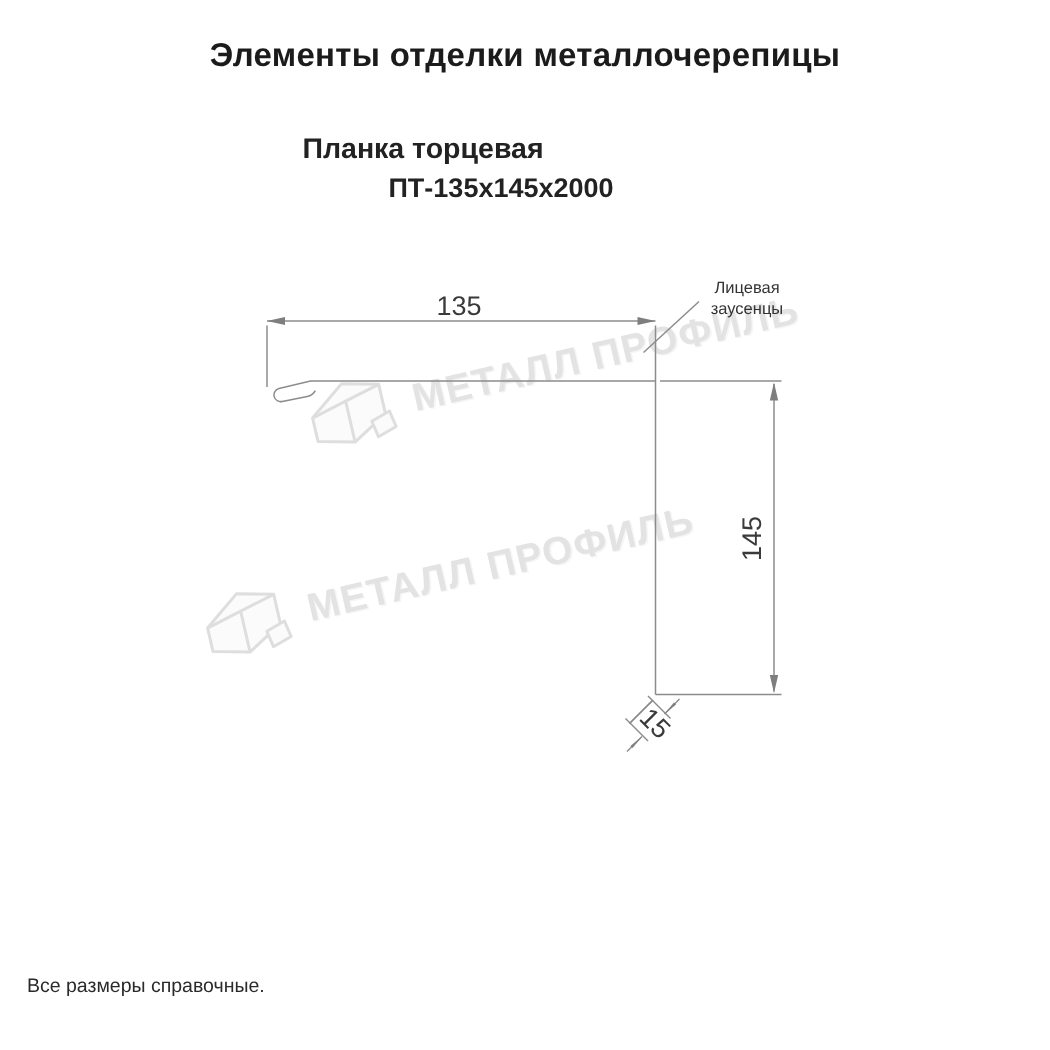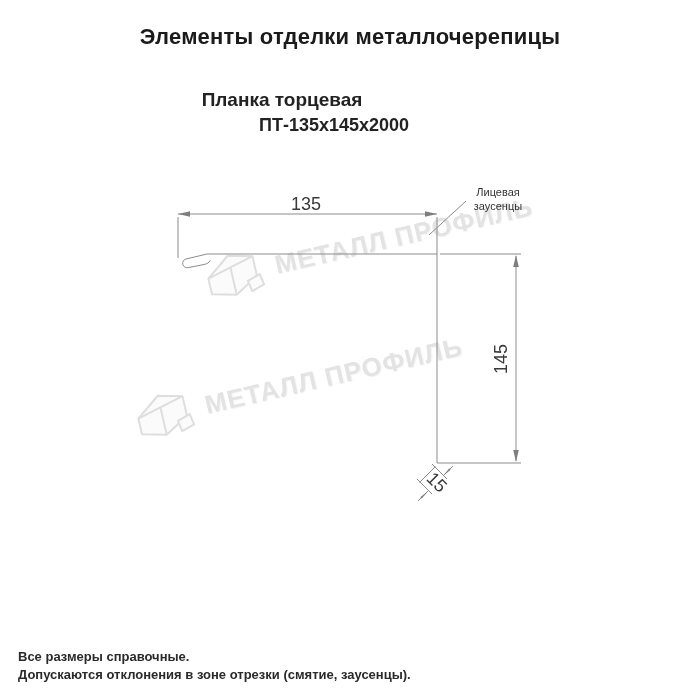"Все размеры справочные." .footer { font-weight: bold -> none }
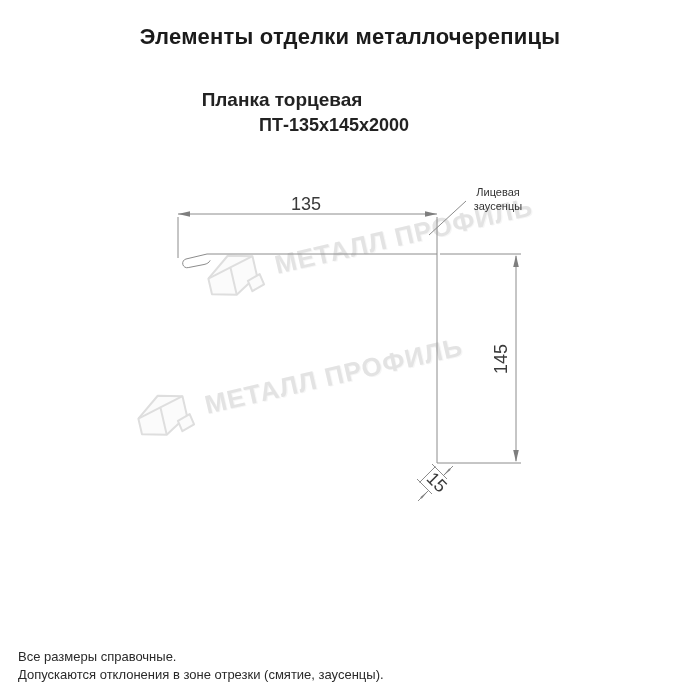"Допускаются отклонения в зоне отрезки" div.footer { html: <div>Допускаются отклонения в зоне отрезки (смятие, заусенцы).</div> -> none }
